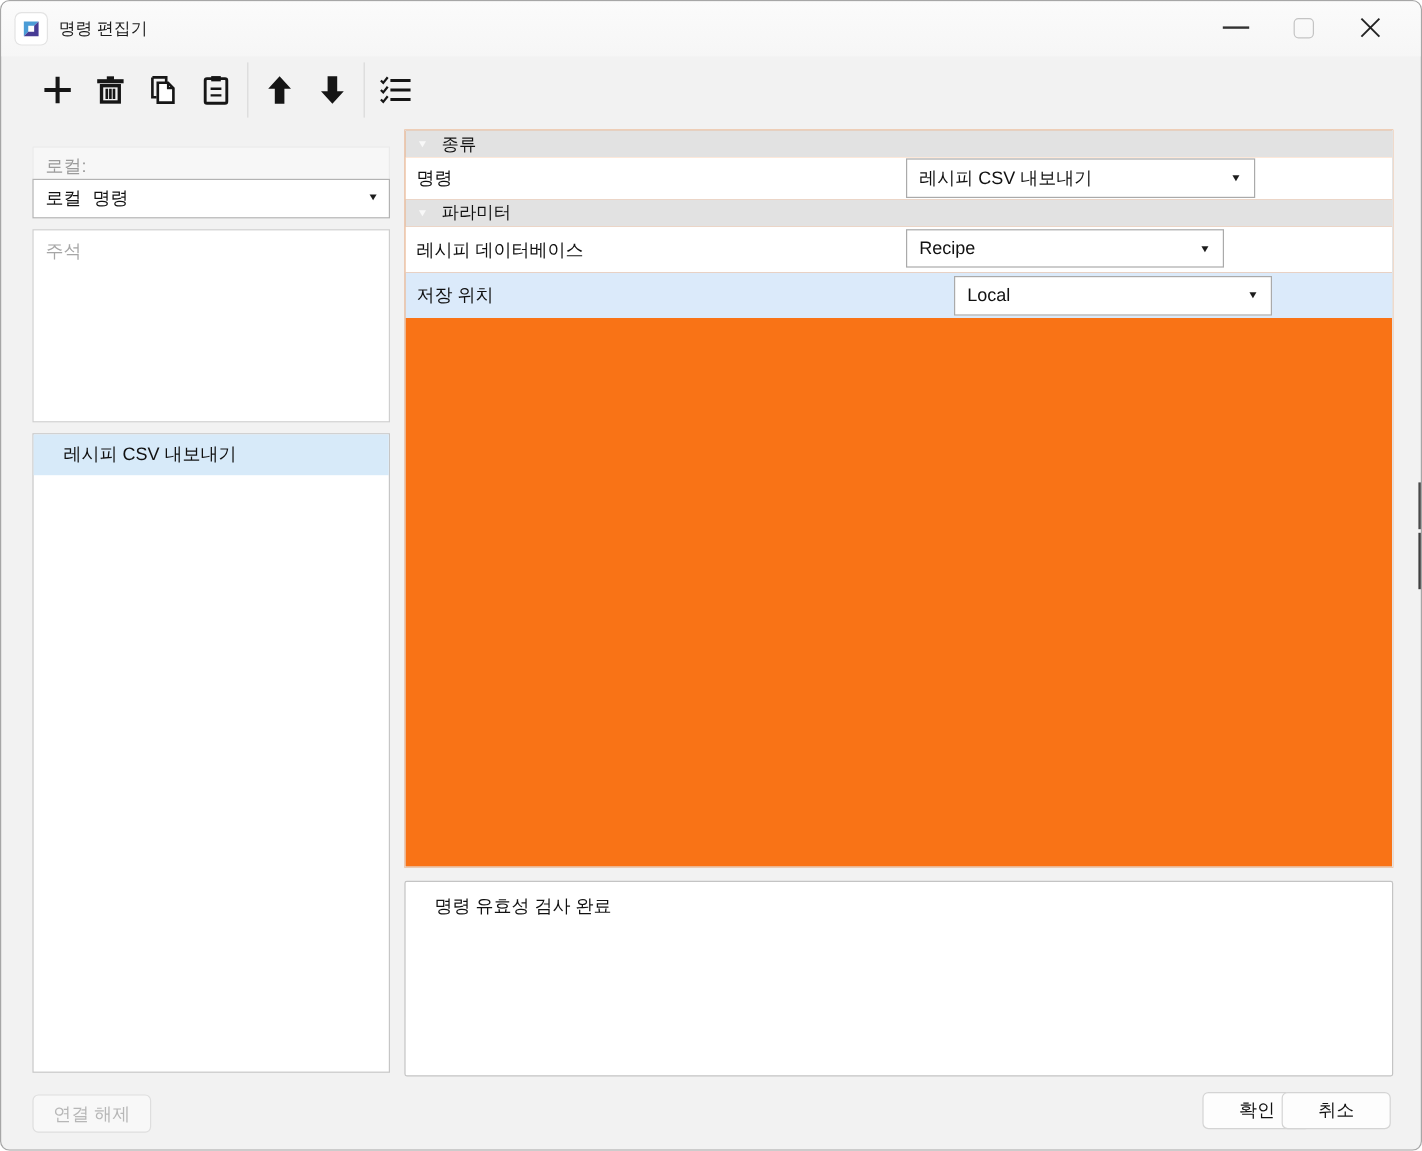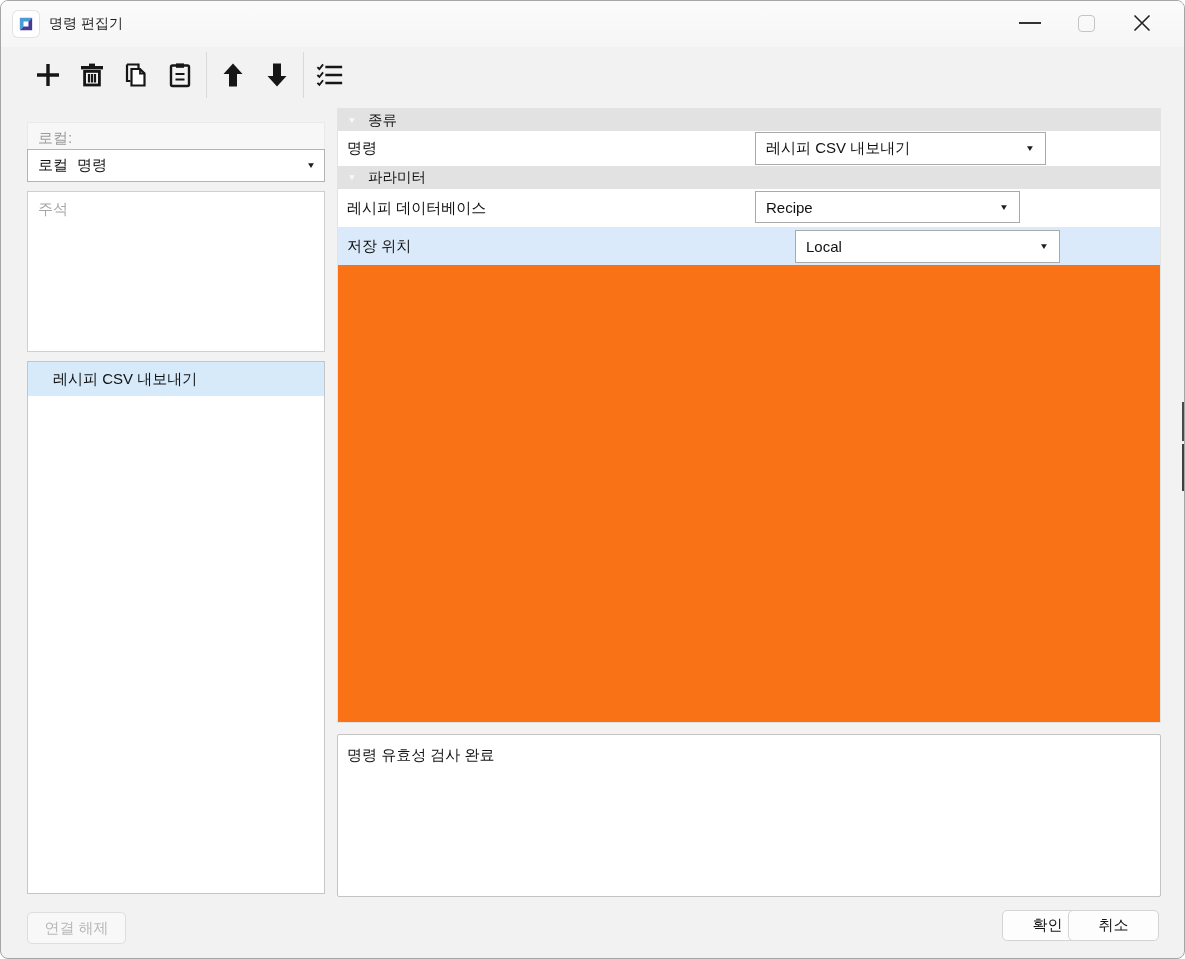"명령 유효성 검사 완료" .status-box { padding: 11px 9px -> 11px 24px }
